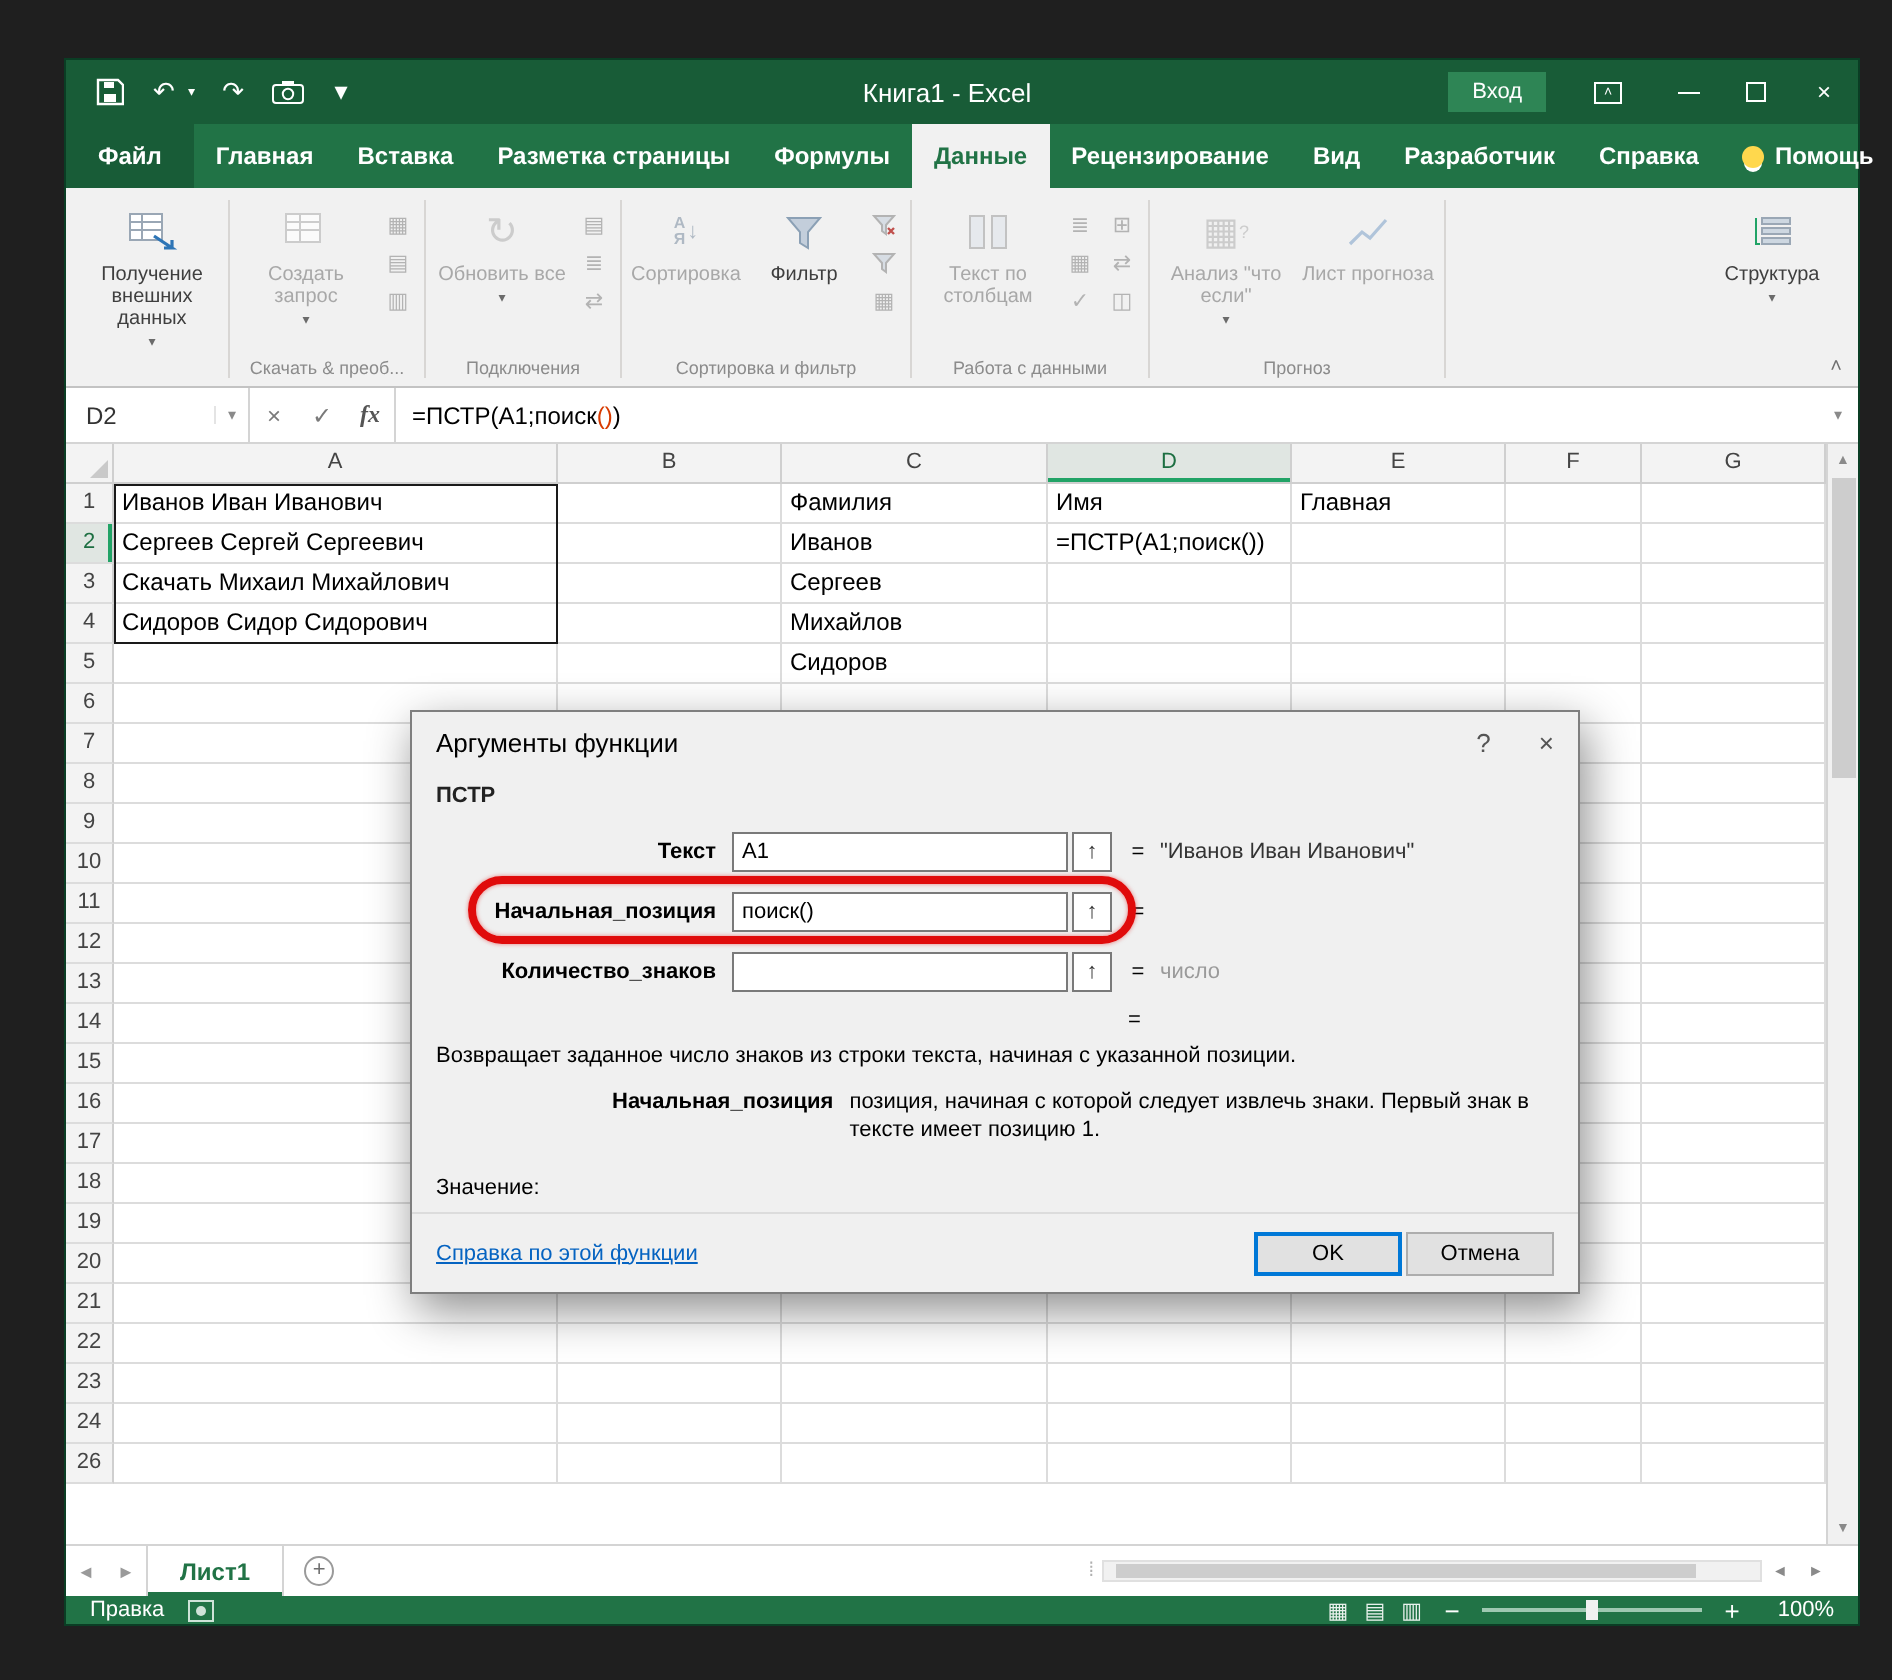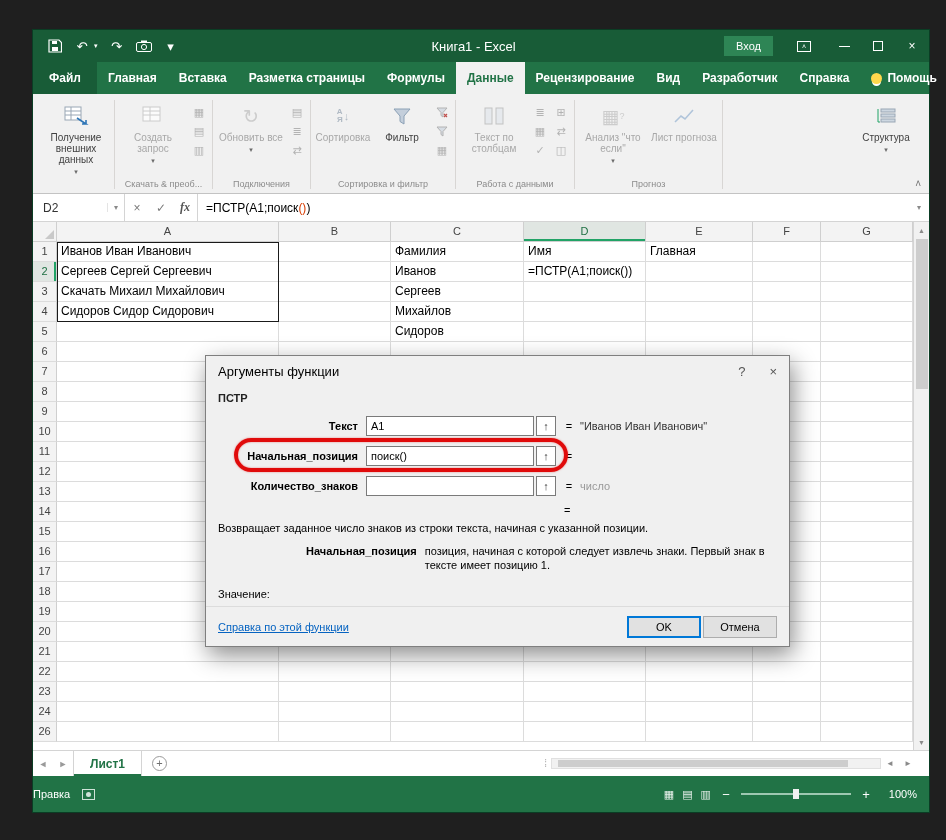"Правка" .statusbar { height: 36px -> 14px; padding-left: none -> 12px }
